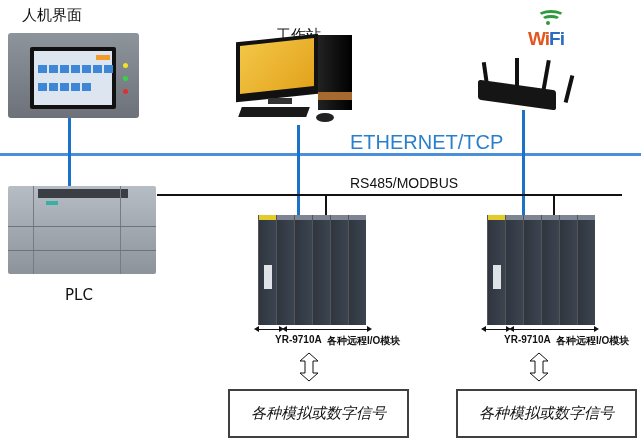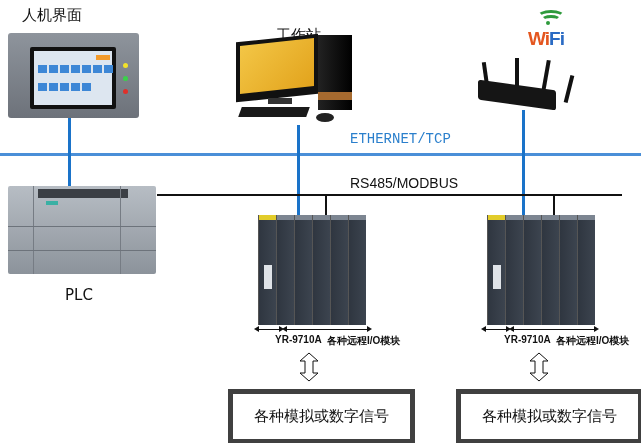"ETHERNET/TCP" .bus-label-eth { font-family: Liberation Mono, monospace -> Liberation Sans, sans-serif; font-size: 14px -> 20px }
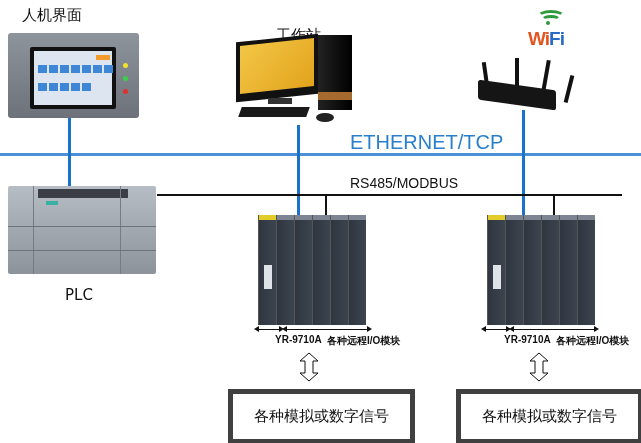"各种模拟或数字信号" .signal-box { border: 5px solid #404040 -> 2px solid #404040; font-style: none -> italic }
